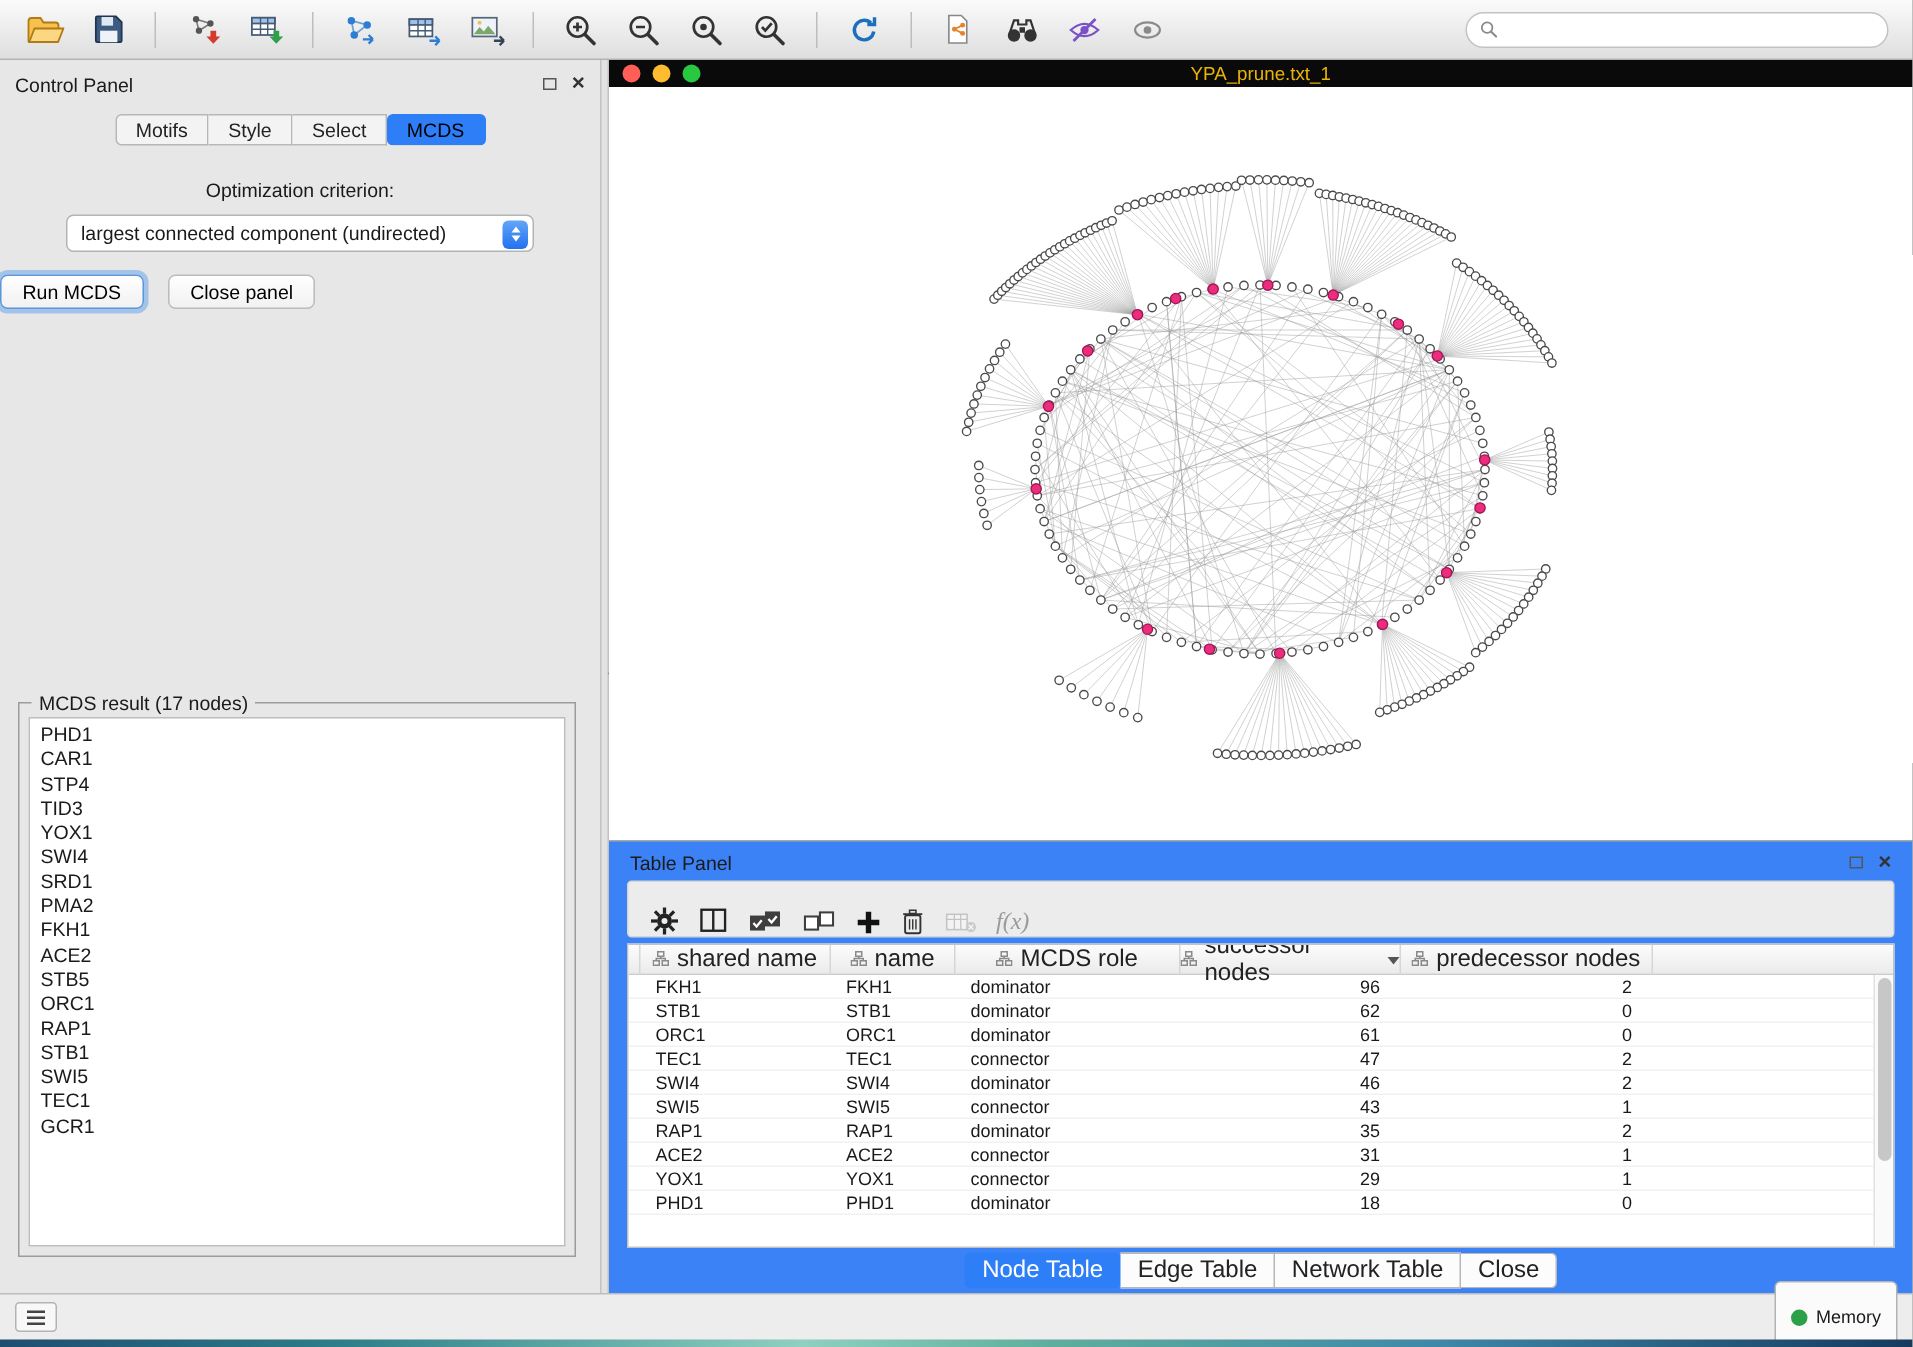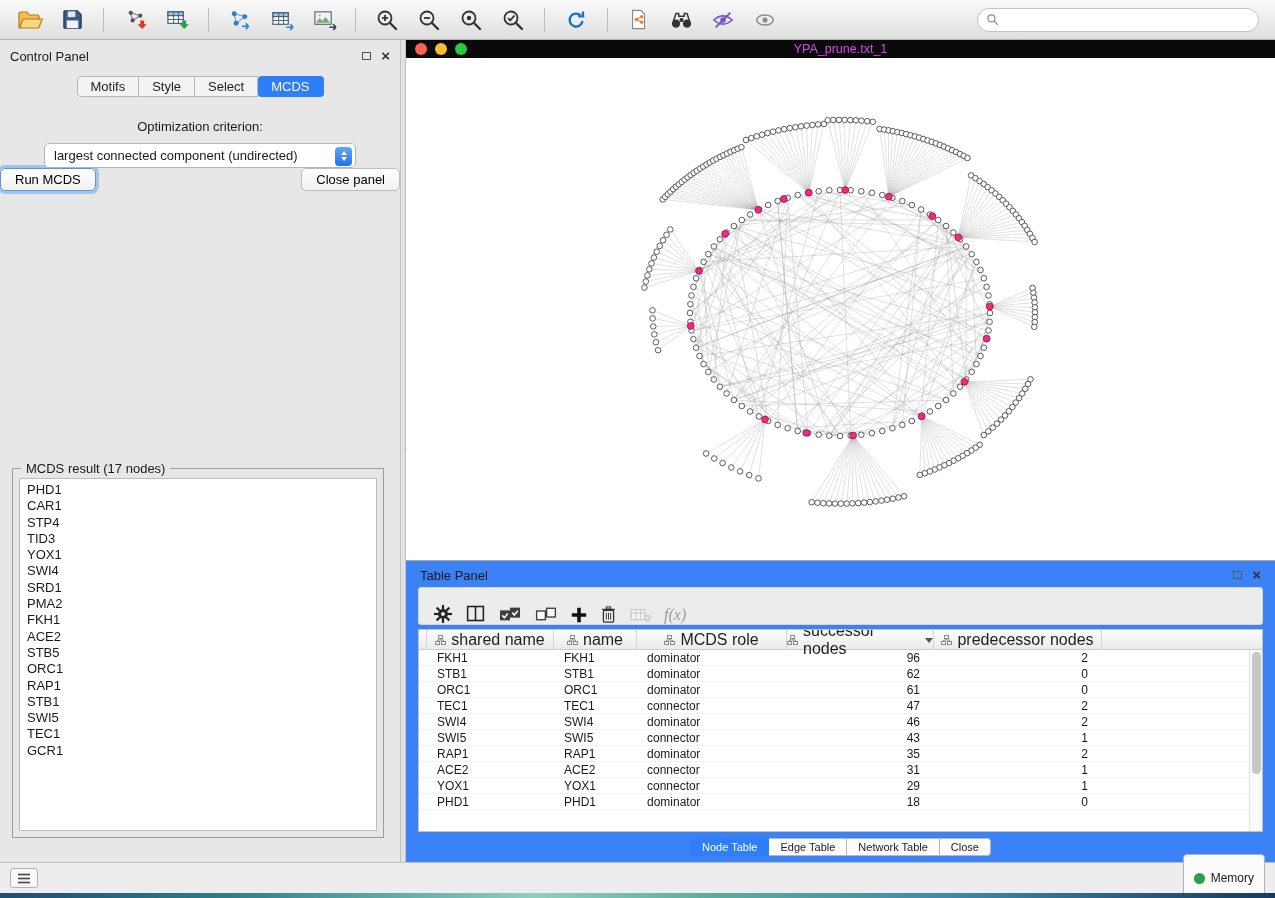"YPA_prune.txt_1" .net-titlebar { color: #d946ef -> #eab308 }
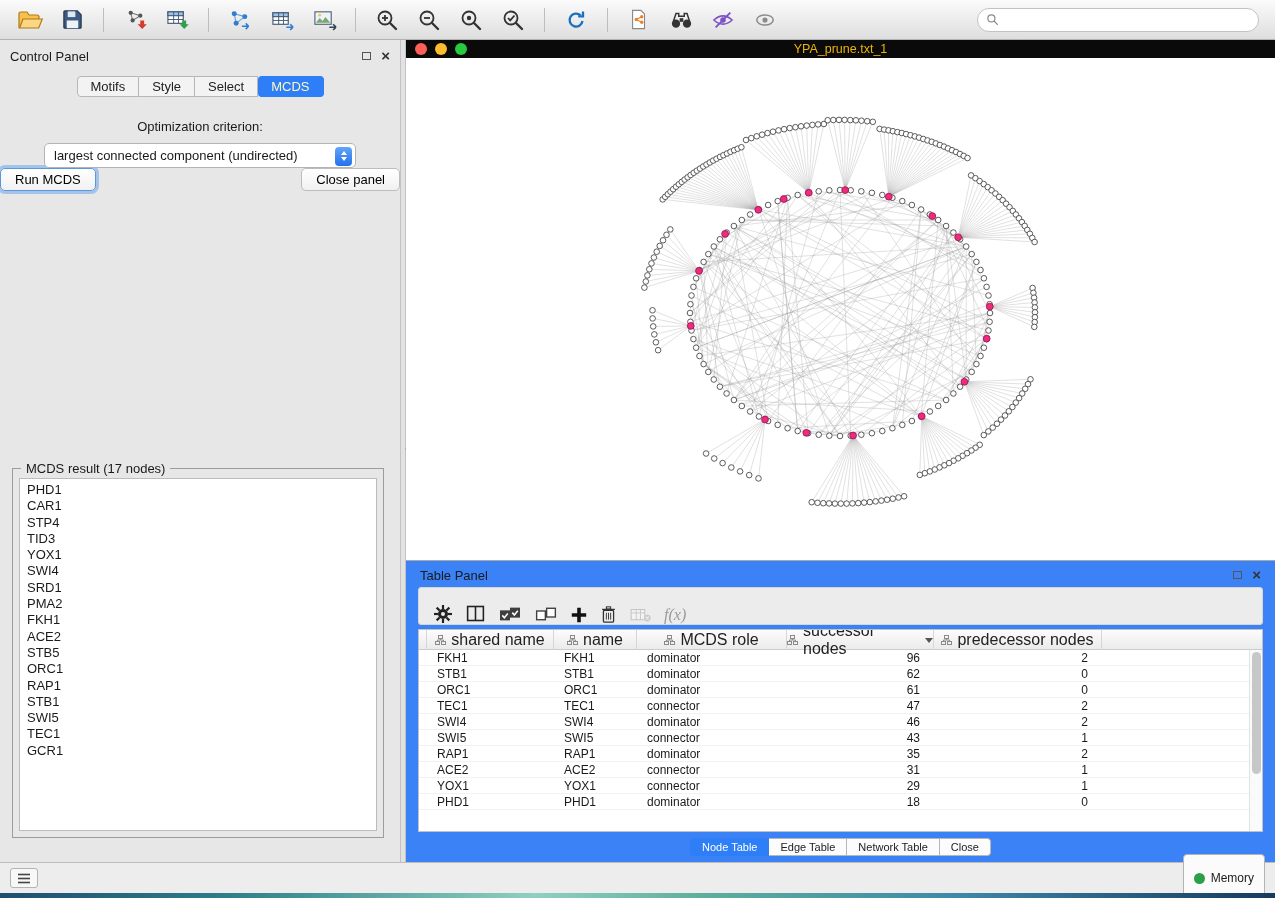"MCDS" .cp-tab.active { color: #fef9c3 -> #000000 }
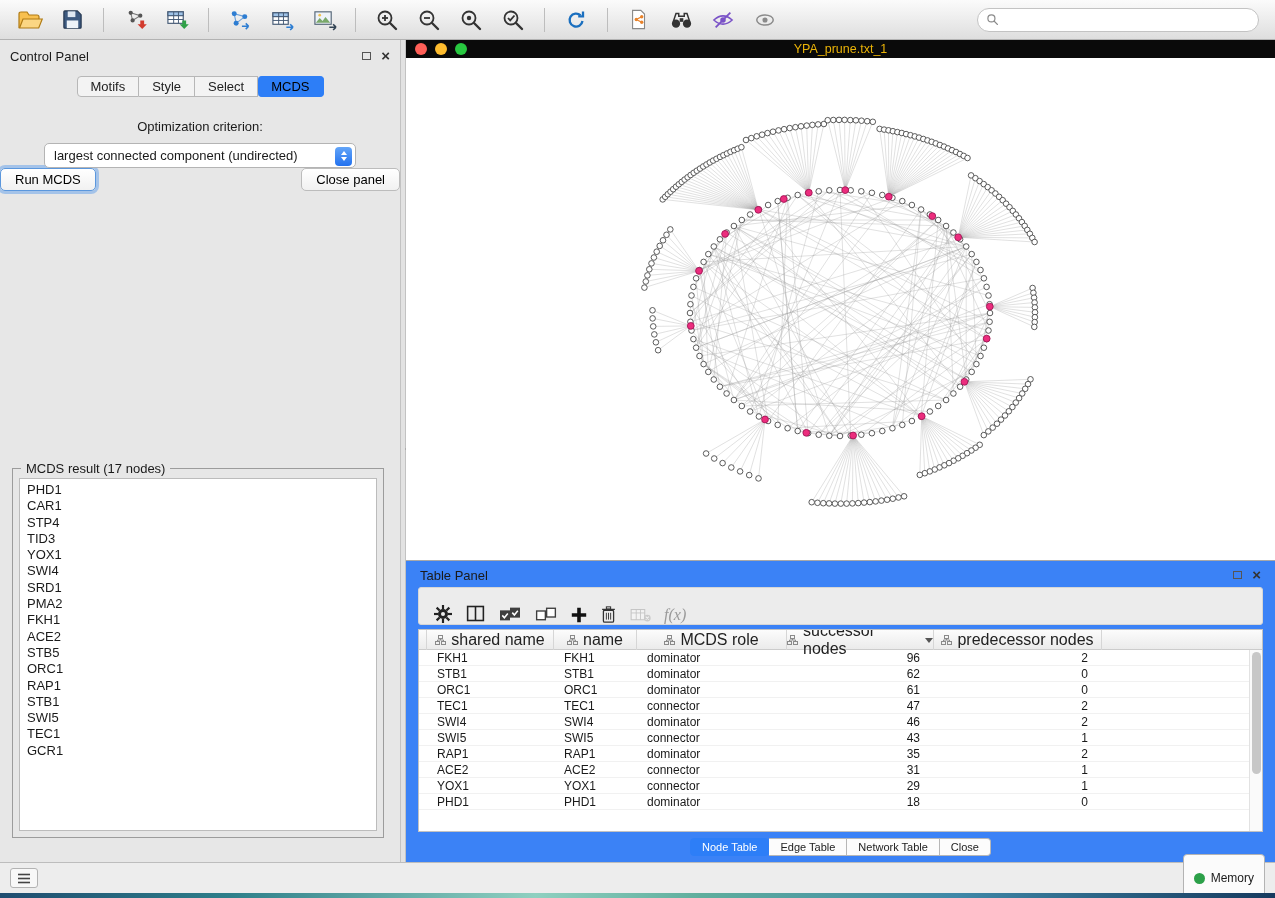"Run MCDS" .btn-row { justify-content: space-between -> flex-start; margin-top: none -> 15px }
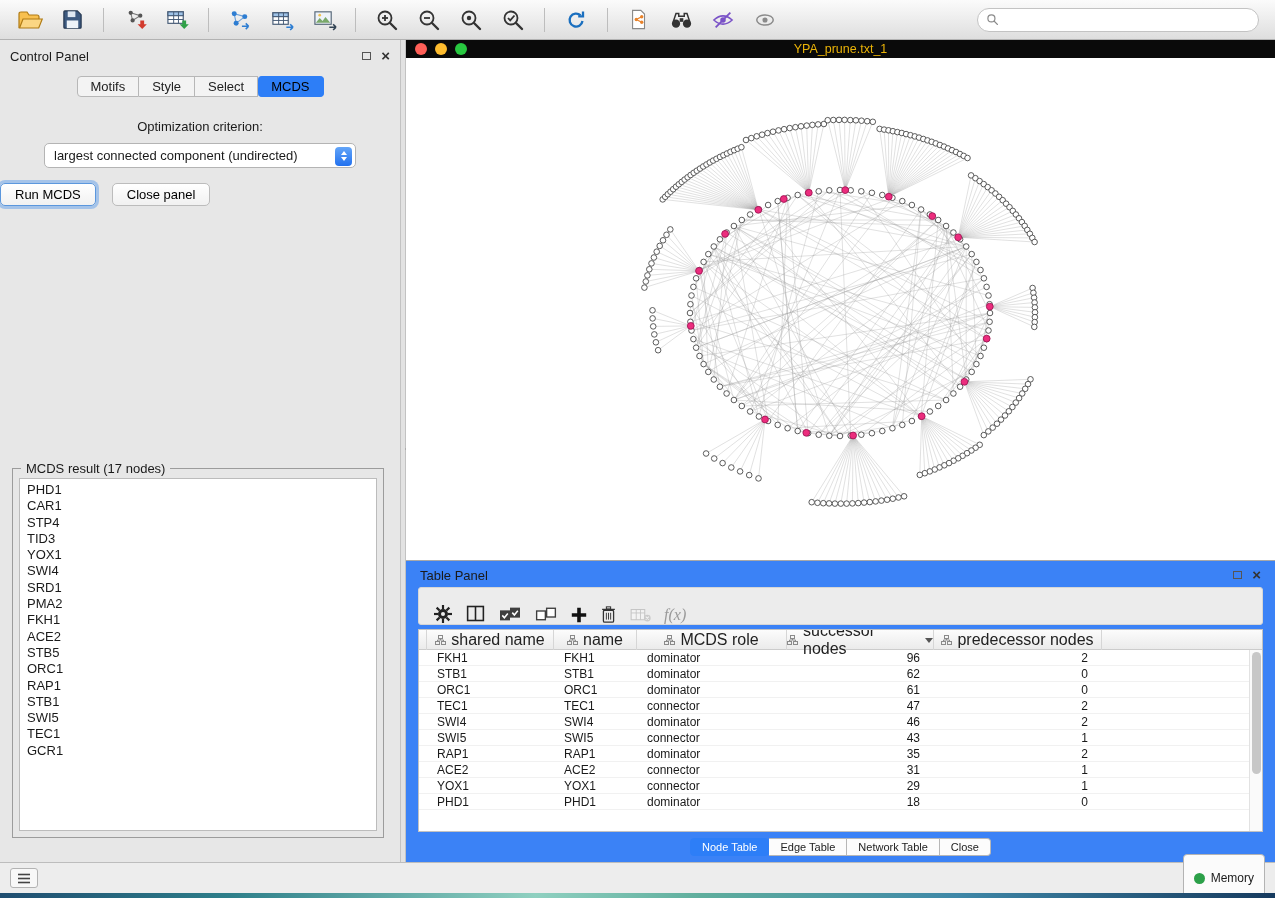"Node Table" .tp-tab { font-size: 11px -> 16px }
